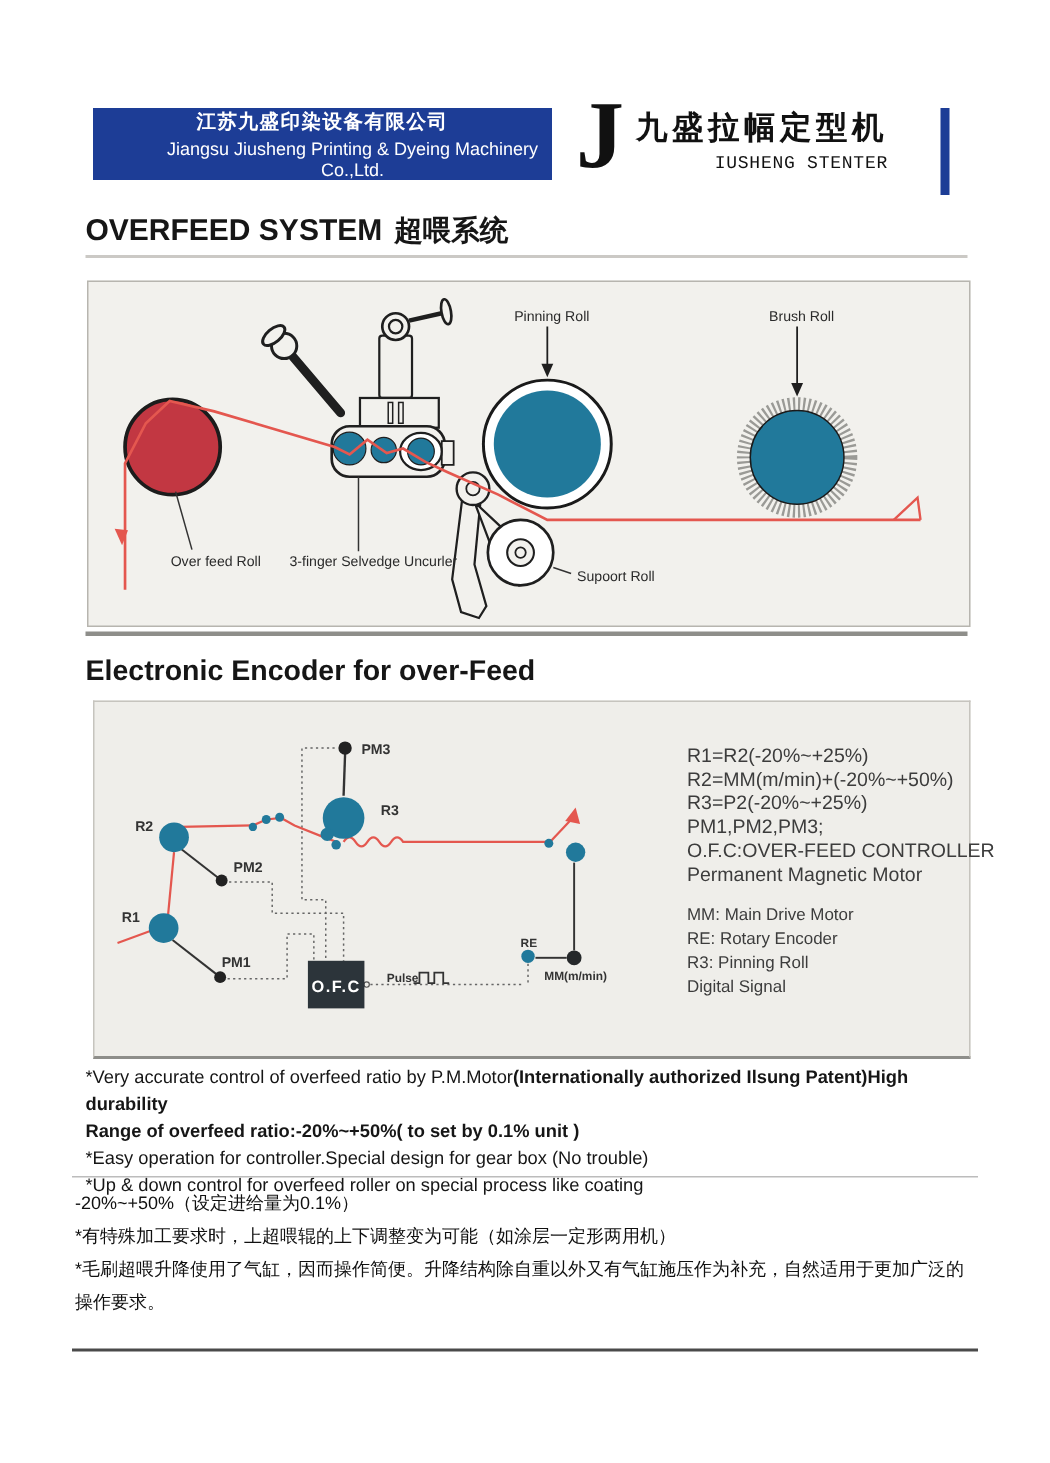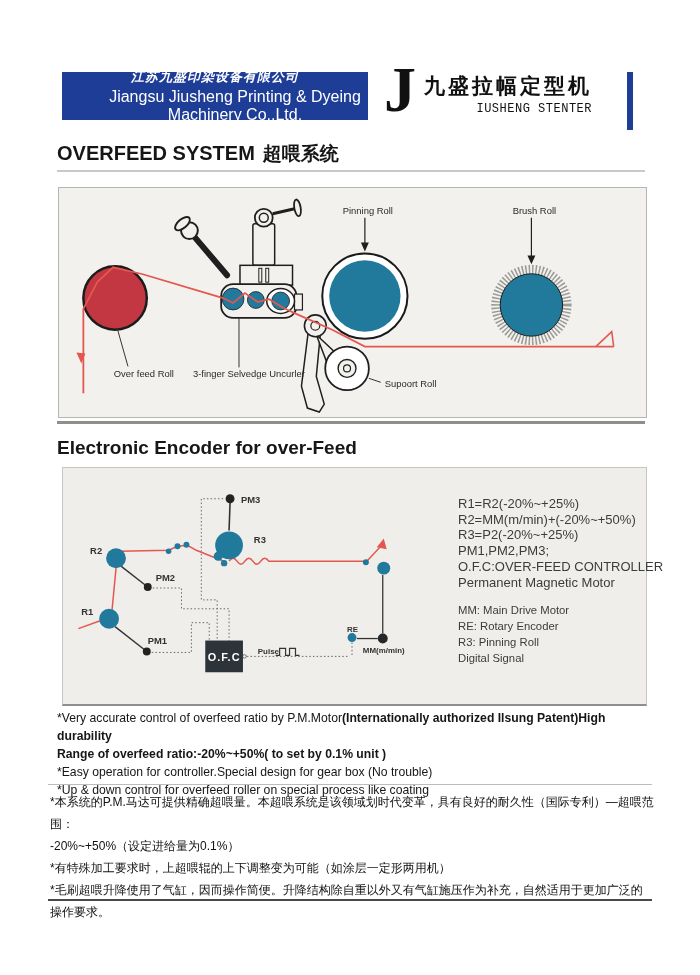"江苏九盛印染设备有限公司" .co-cn { font-style: italic -> none }
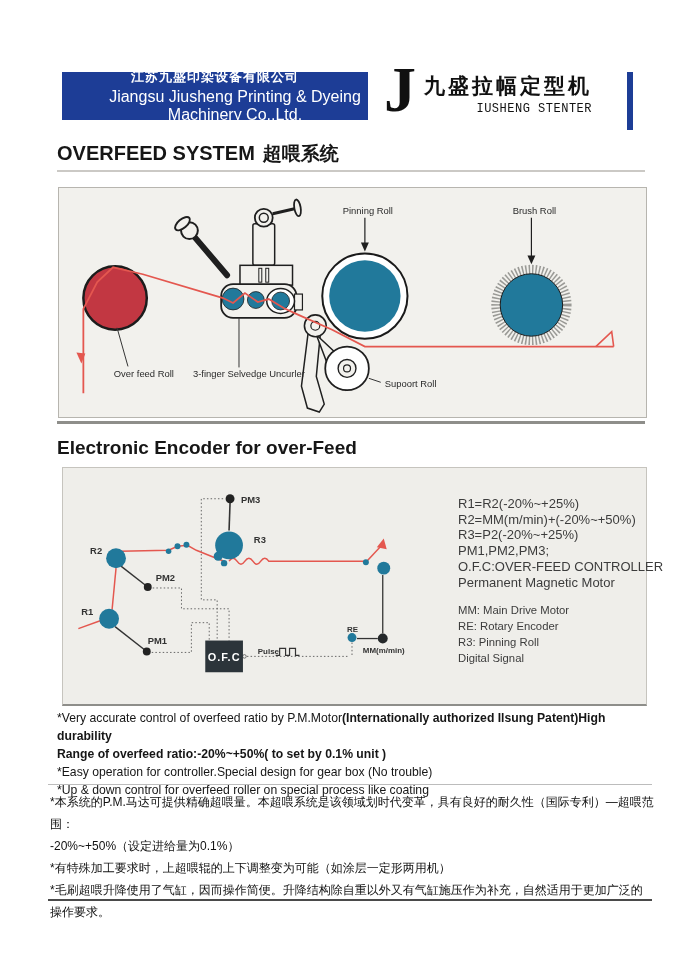"Jiangsu Jiusheng Printing & Dyeing" .co-en { font-size: 16px -> 12px }
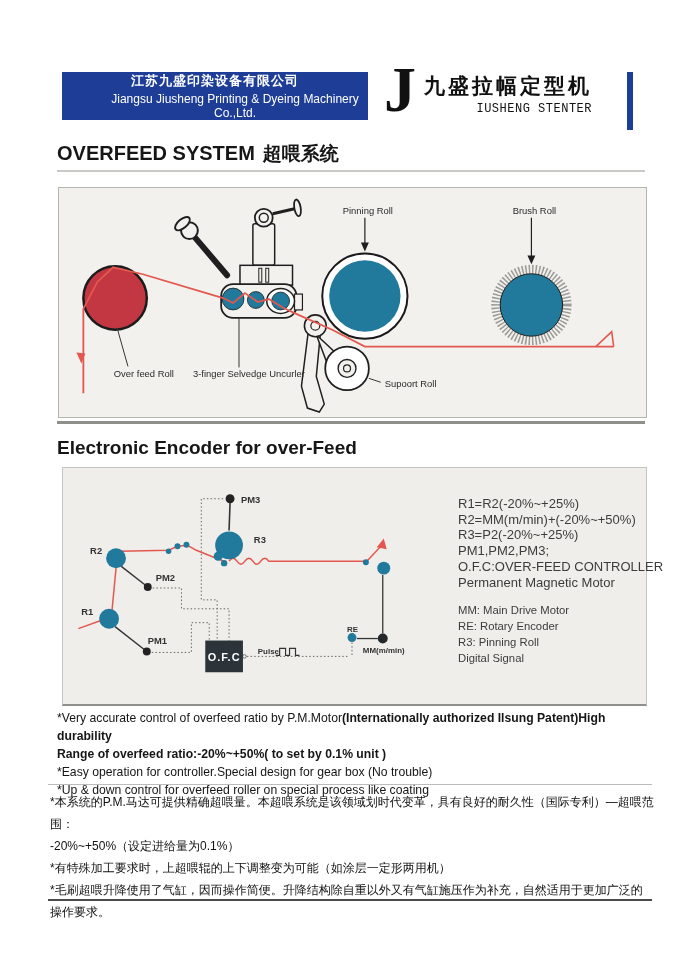"*本系统的P.M.马达可提供精确超喂量。本超喂系统是该领域划时代变革，具有良好的" div { html: <div>*本系统的P.M.马达可提供精确超喂量。本超喂系统是该领域划时代变革，具有良好的耐久性（国际专利）—超喂范围：</div> -> none }
